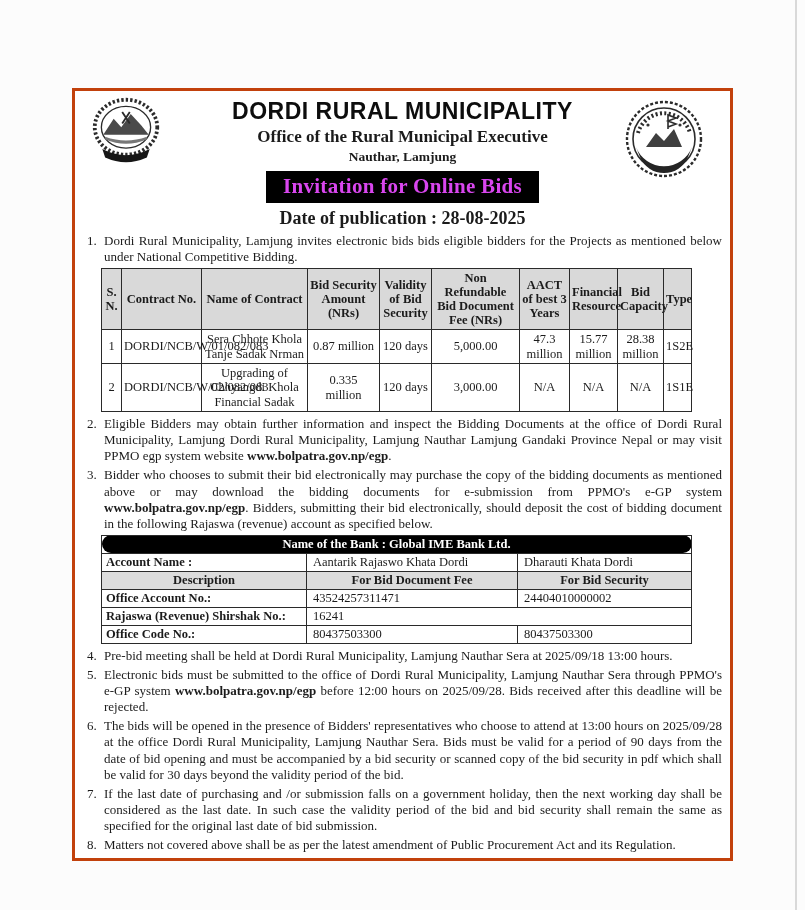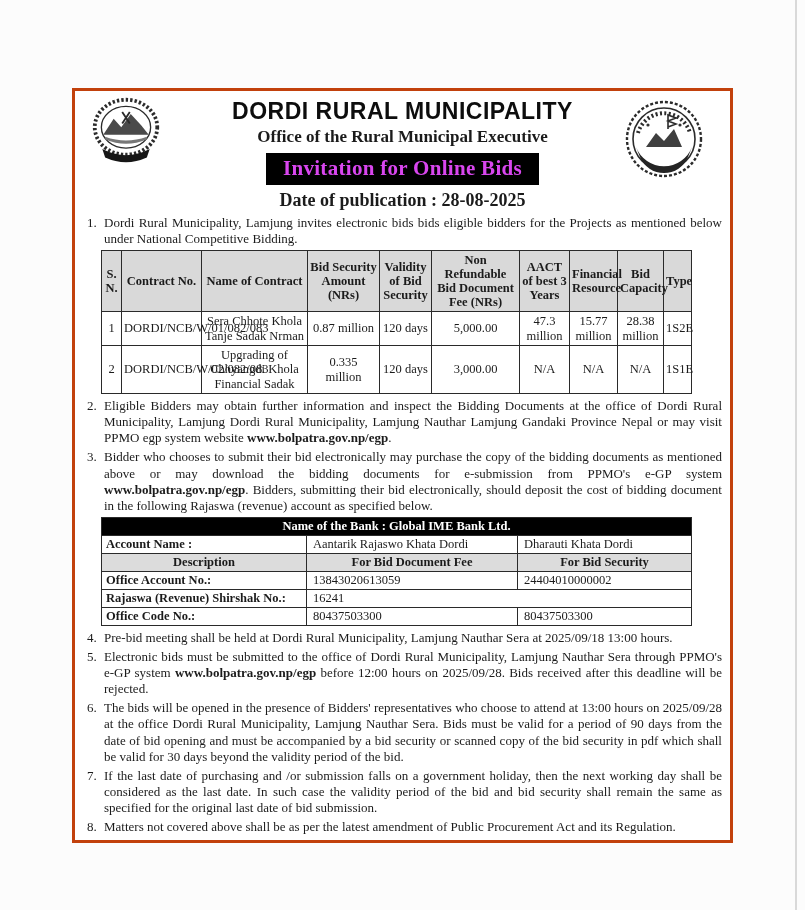"Nauthar, Lamjung" div.loc-line { html: none -> <div>Nauthar, Lamjung</div> }
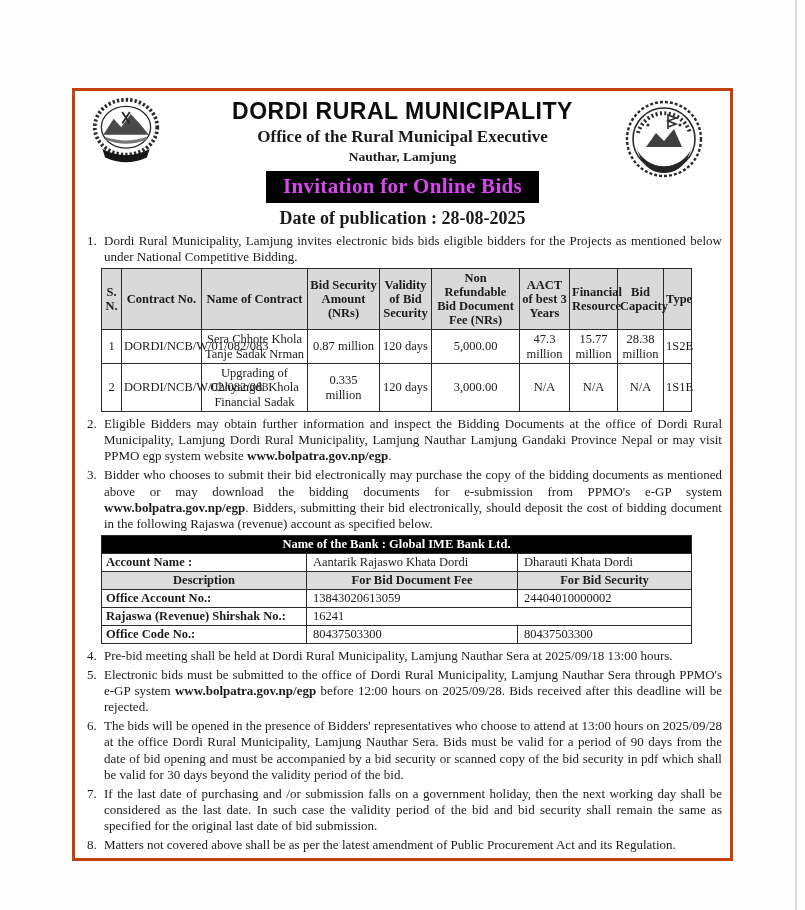"Name of the Bank :" .bank-table .bank-title { border-radius: none -> 9px }
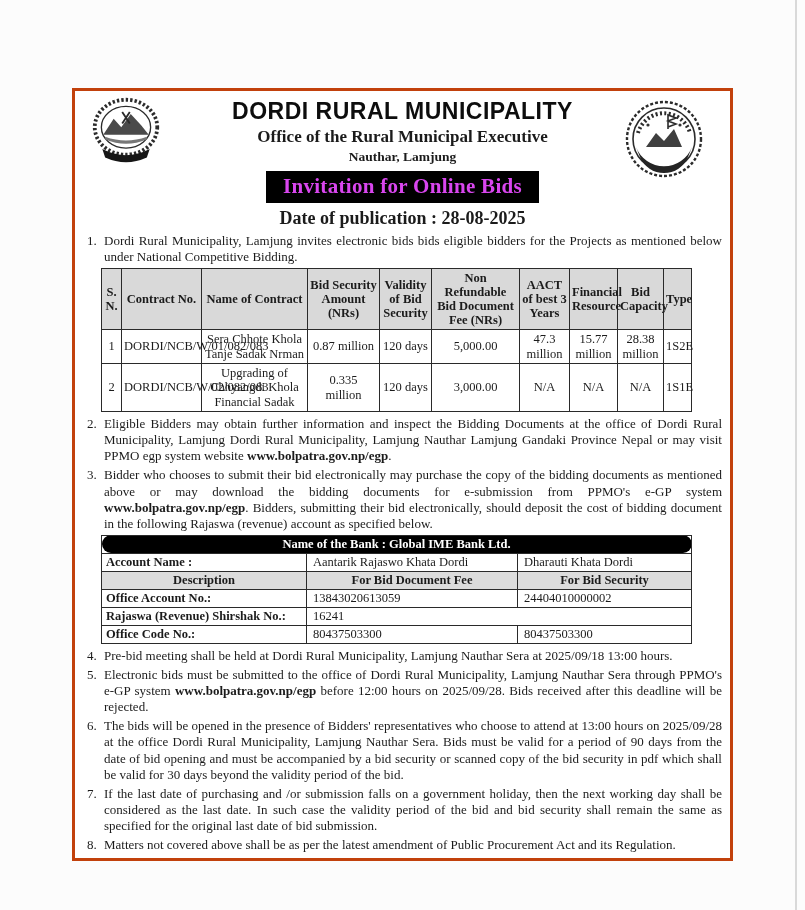"13843020613059" td { text: 13843020613059 -> 43524257311471 }
